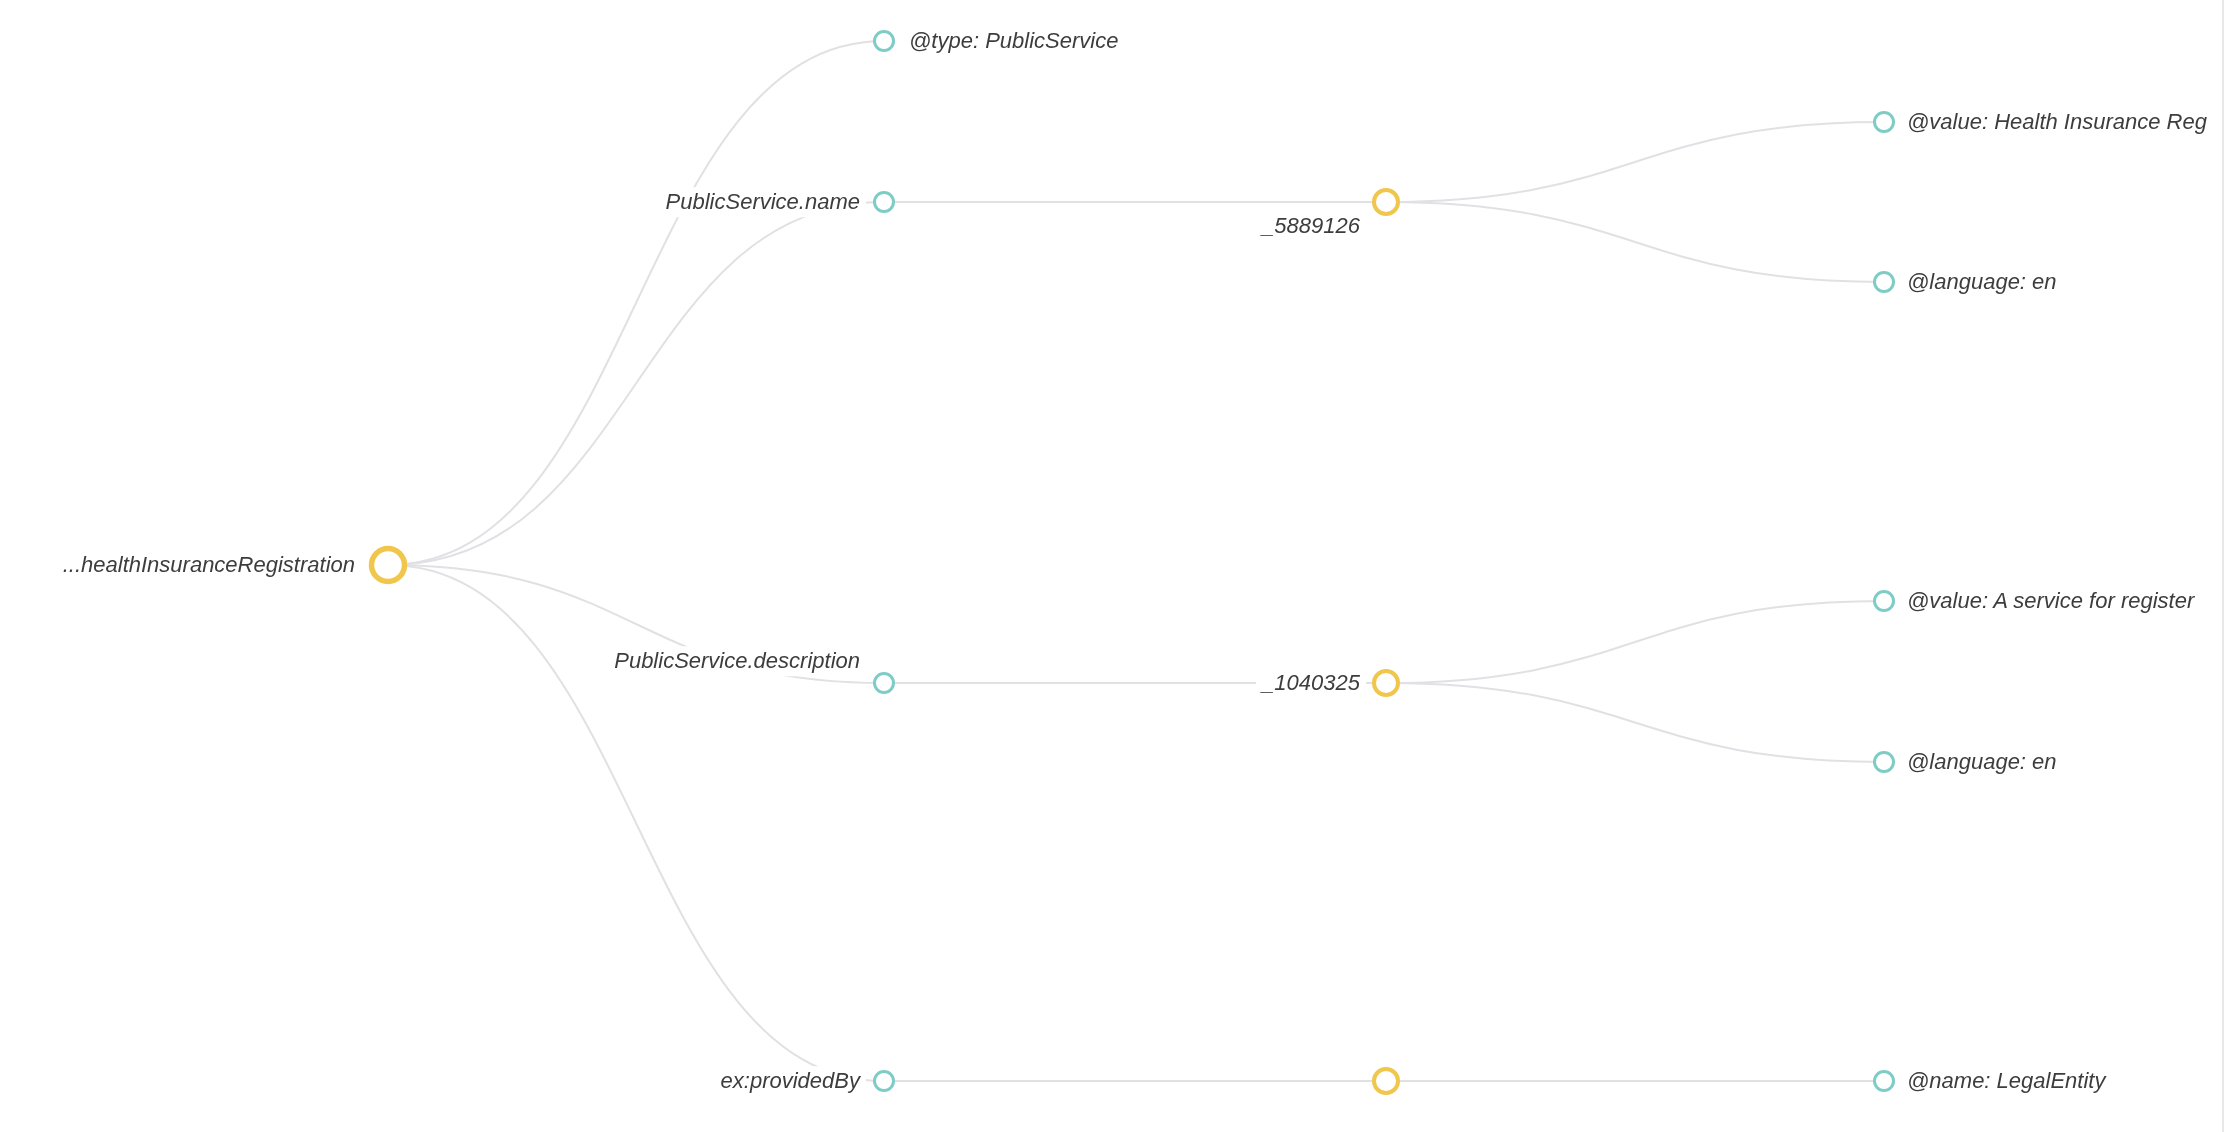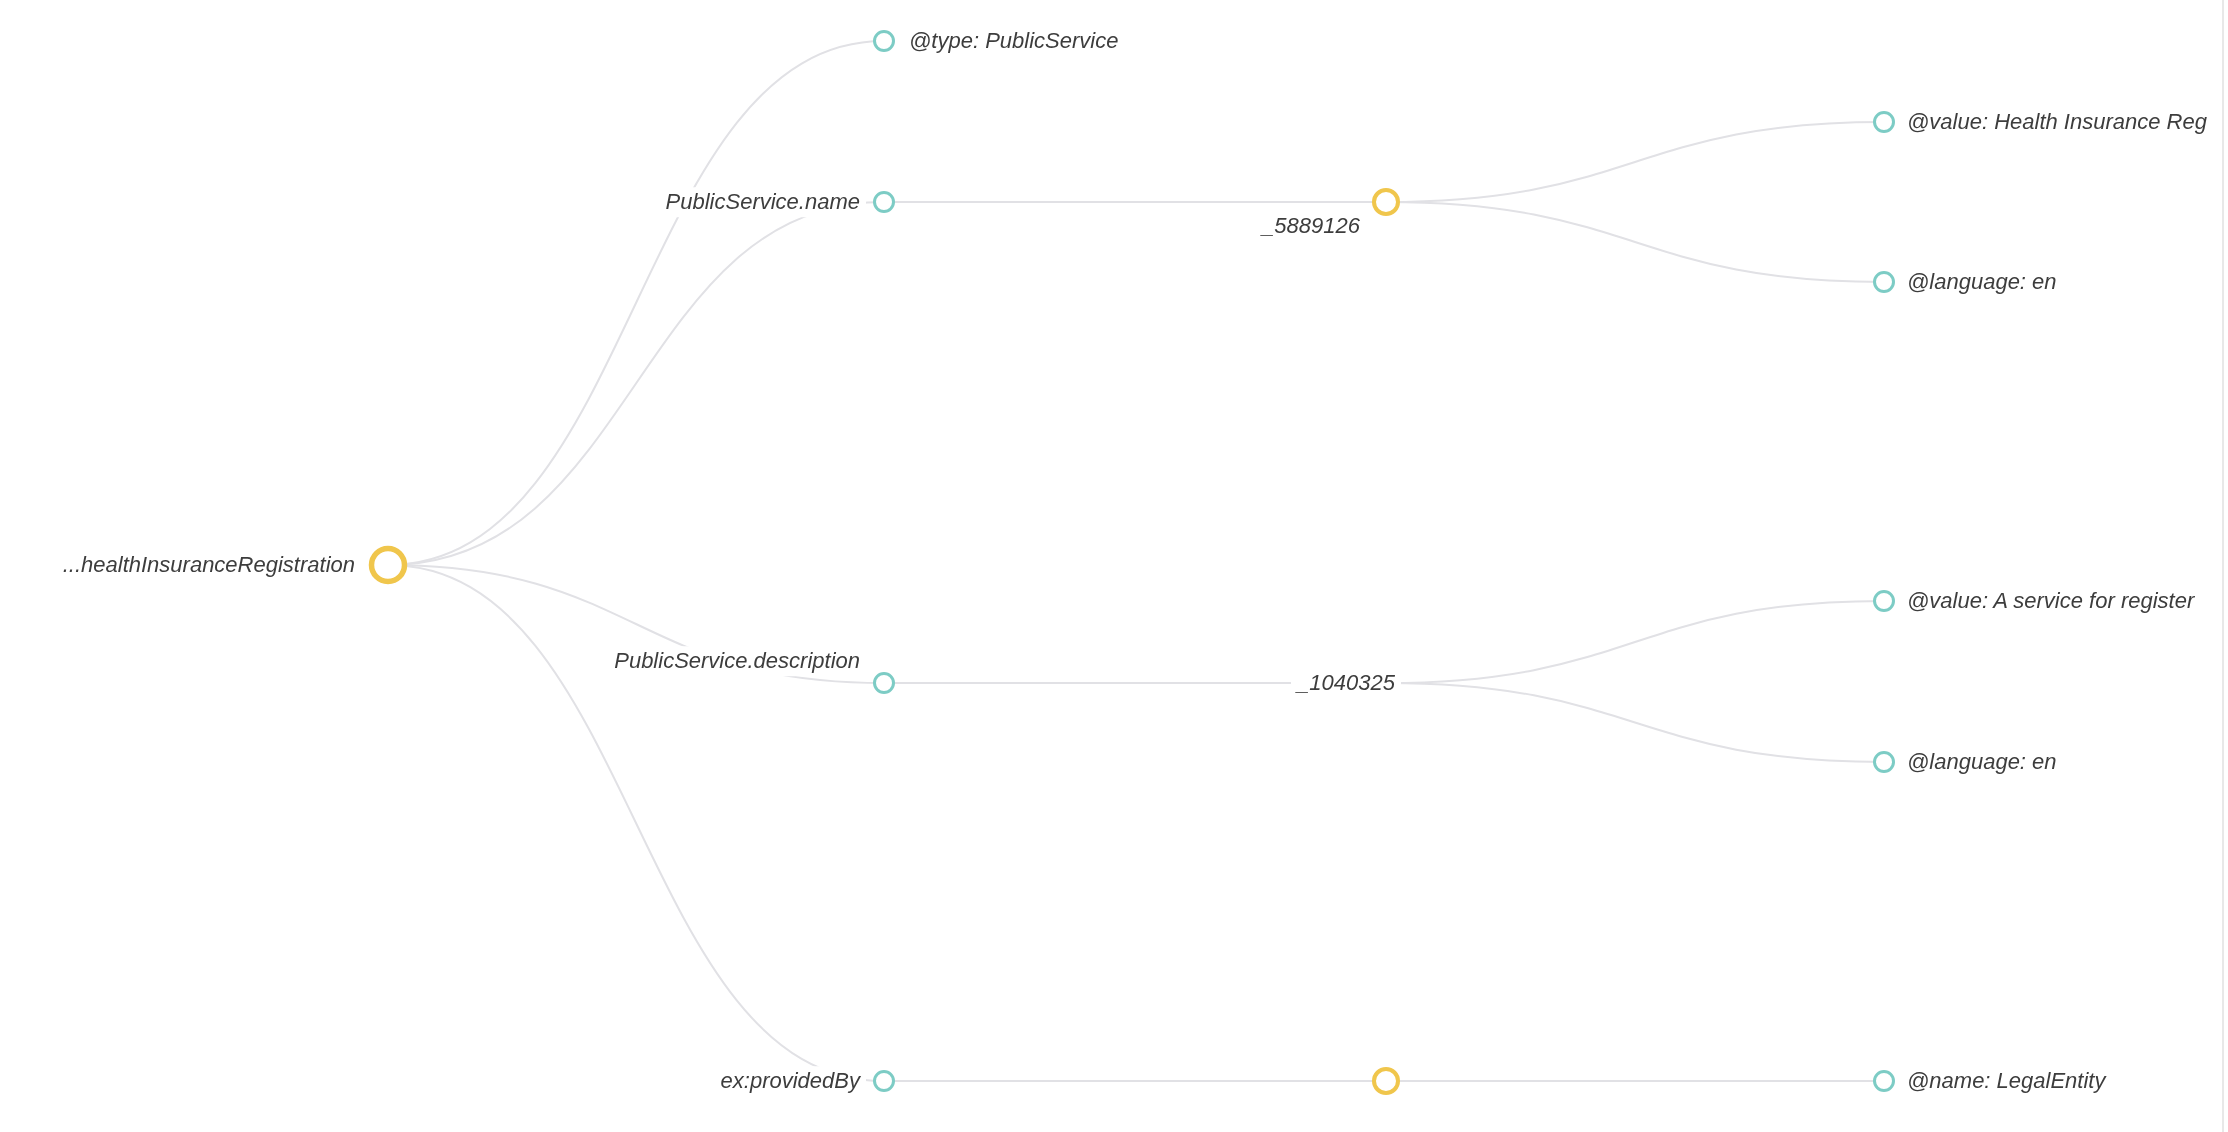"_1040325" div.label { right: 827px -> 862px }
